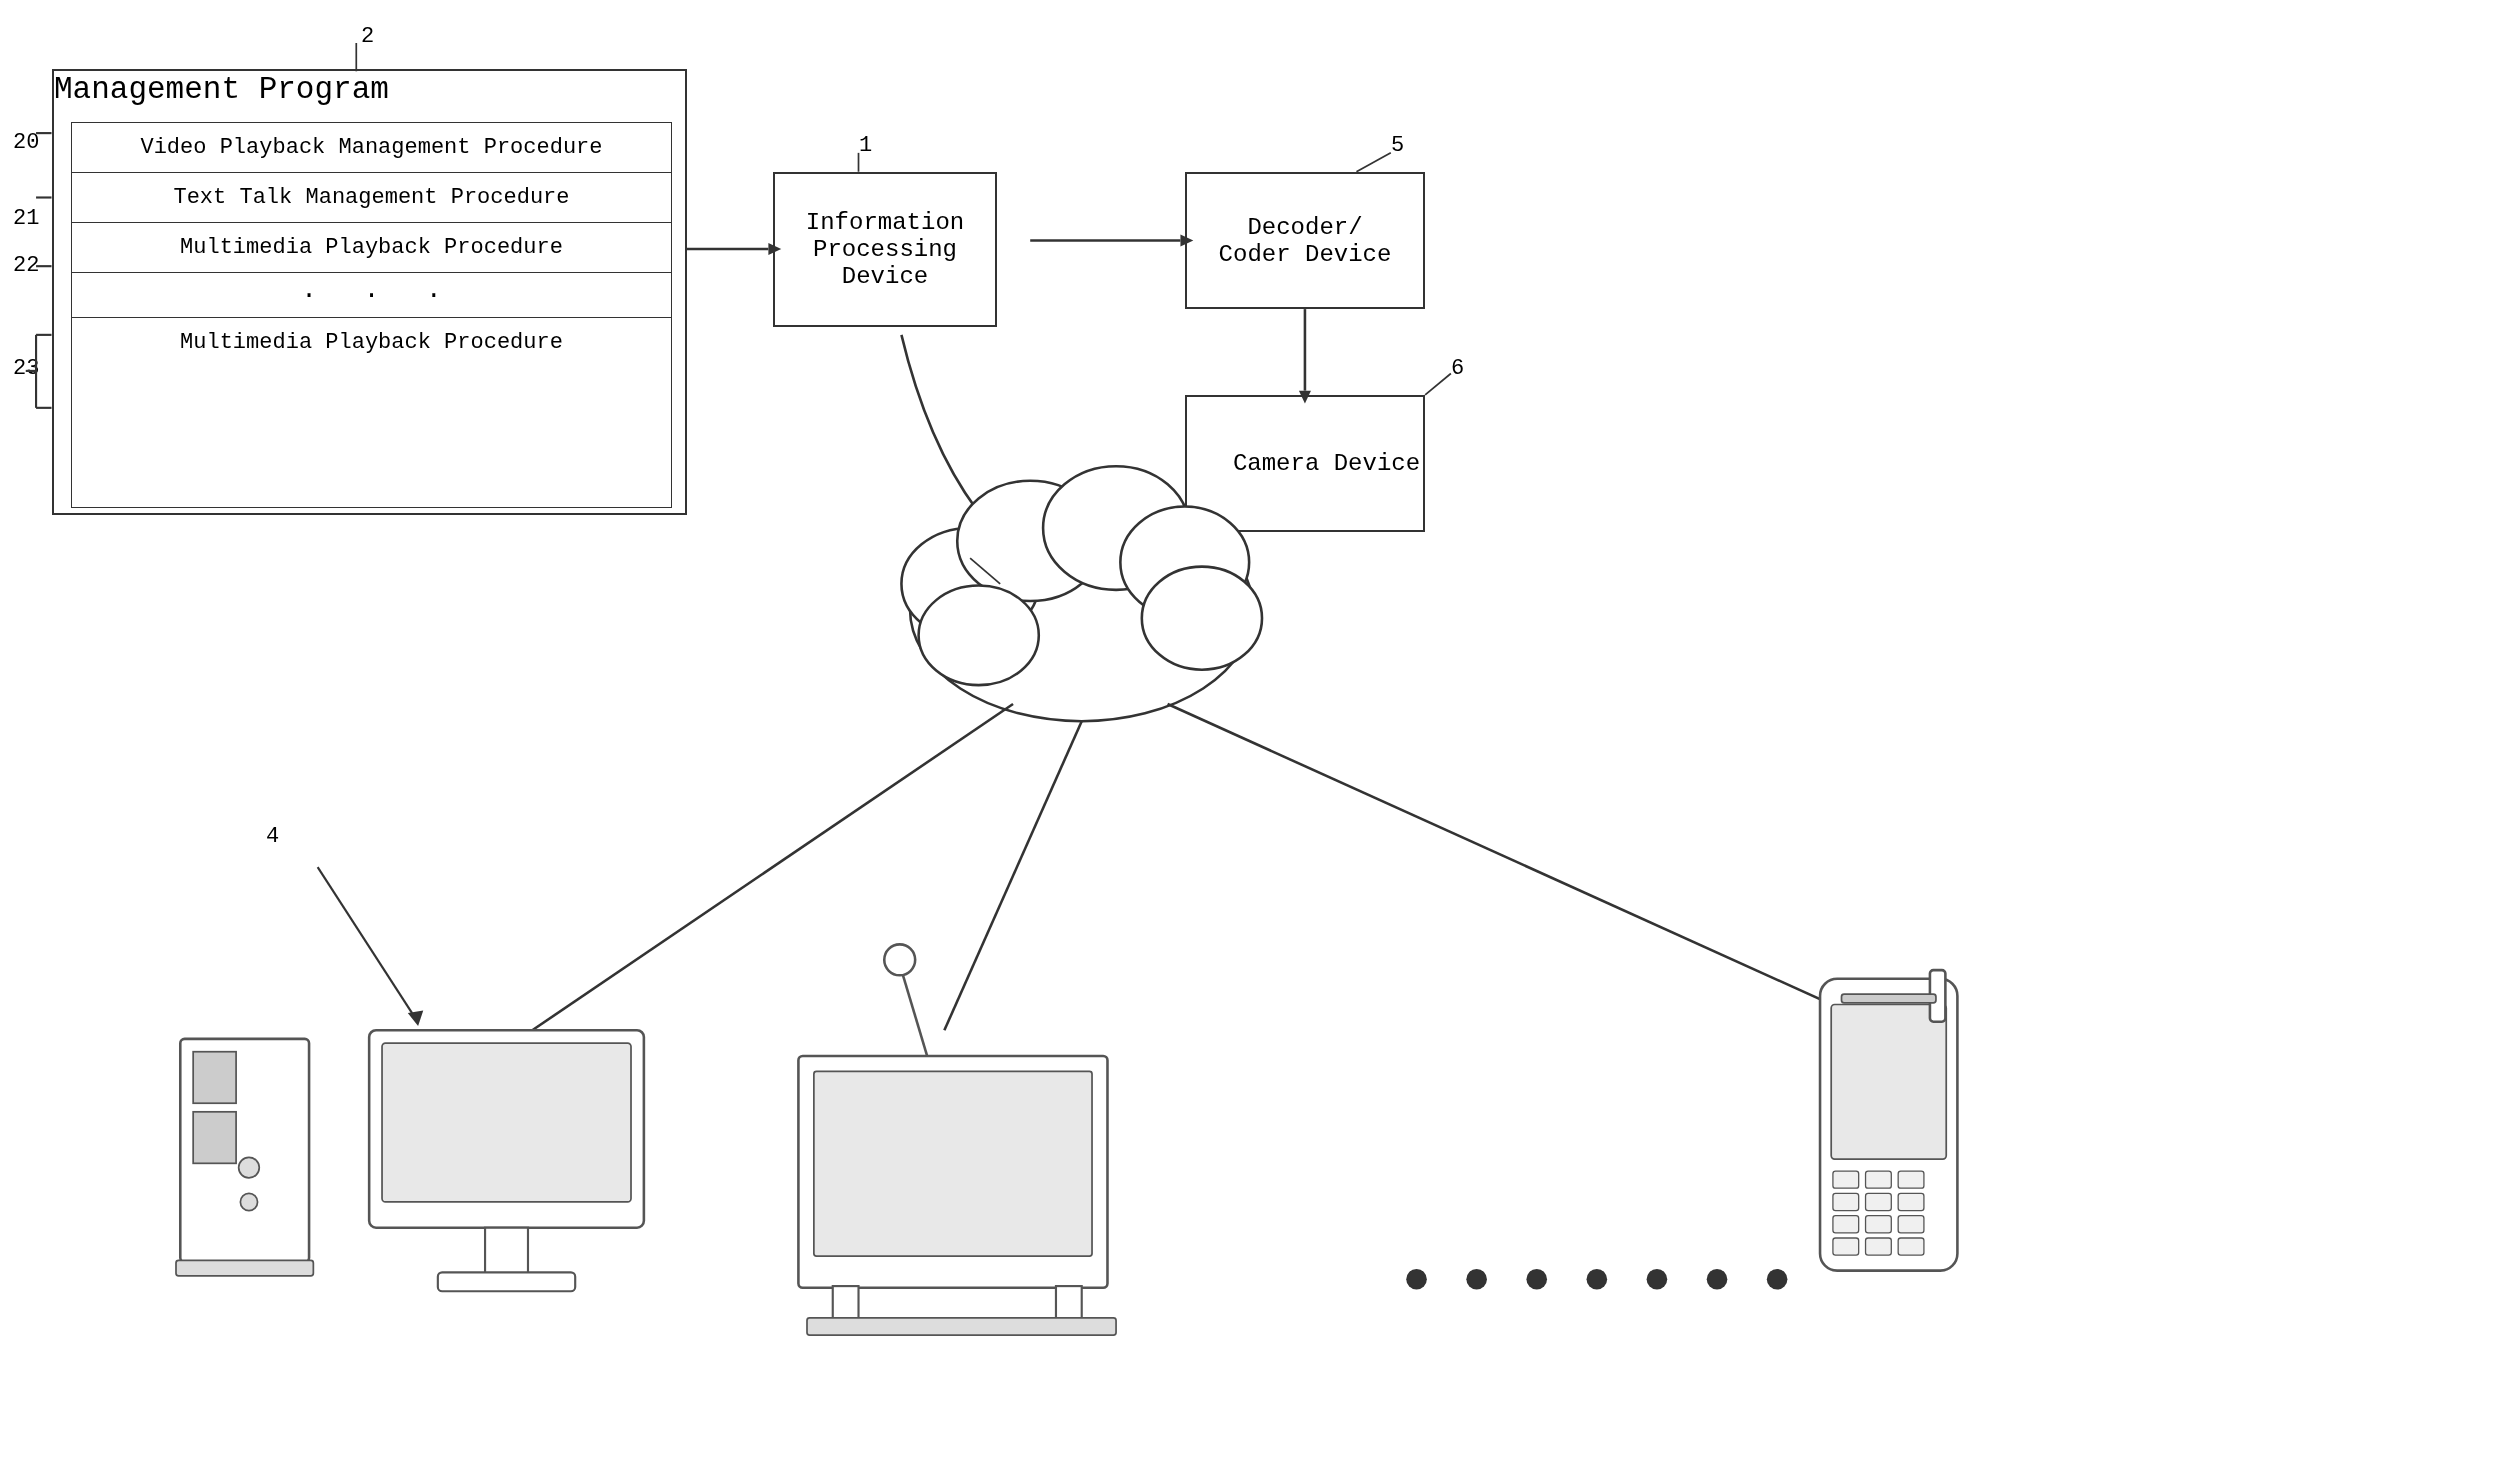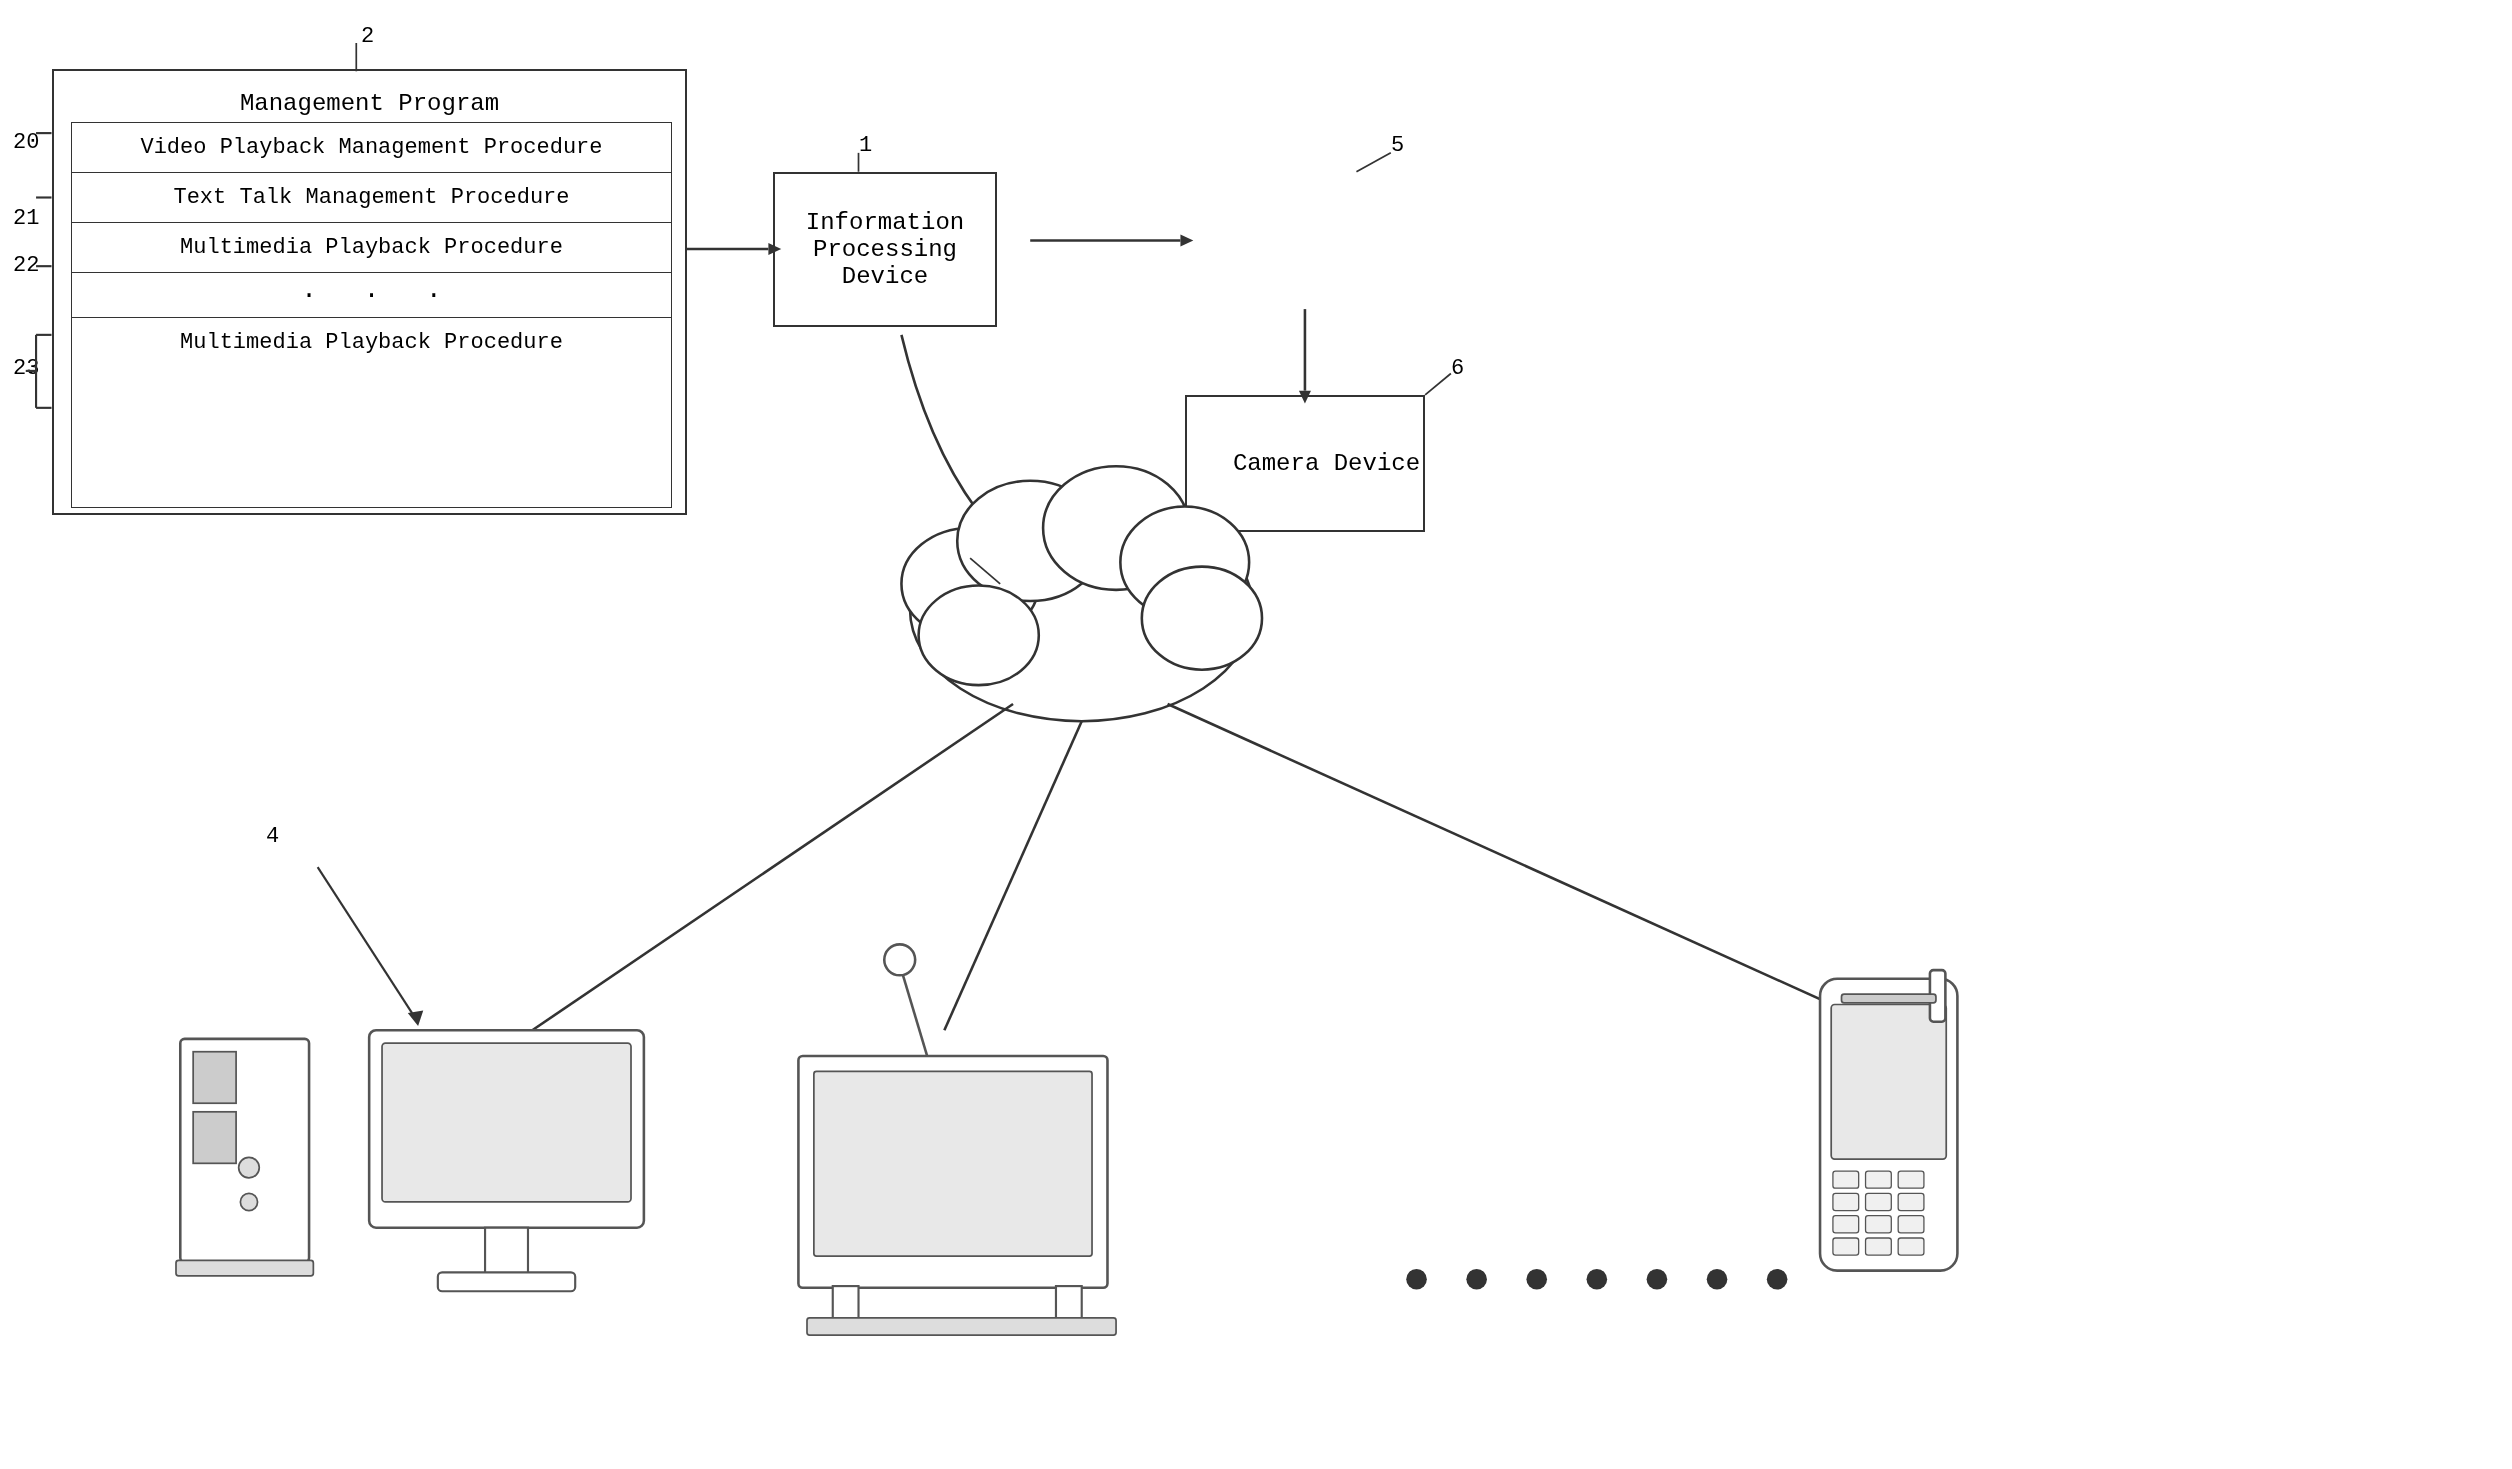"Management Program" .mgmt-title { font-size: 24px -> 31px; padding: 19px 0 -> 1px 0; text-align: center -> left }
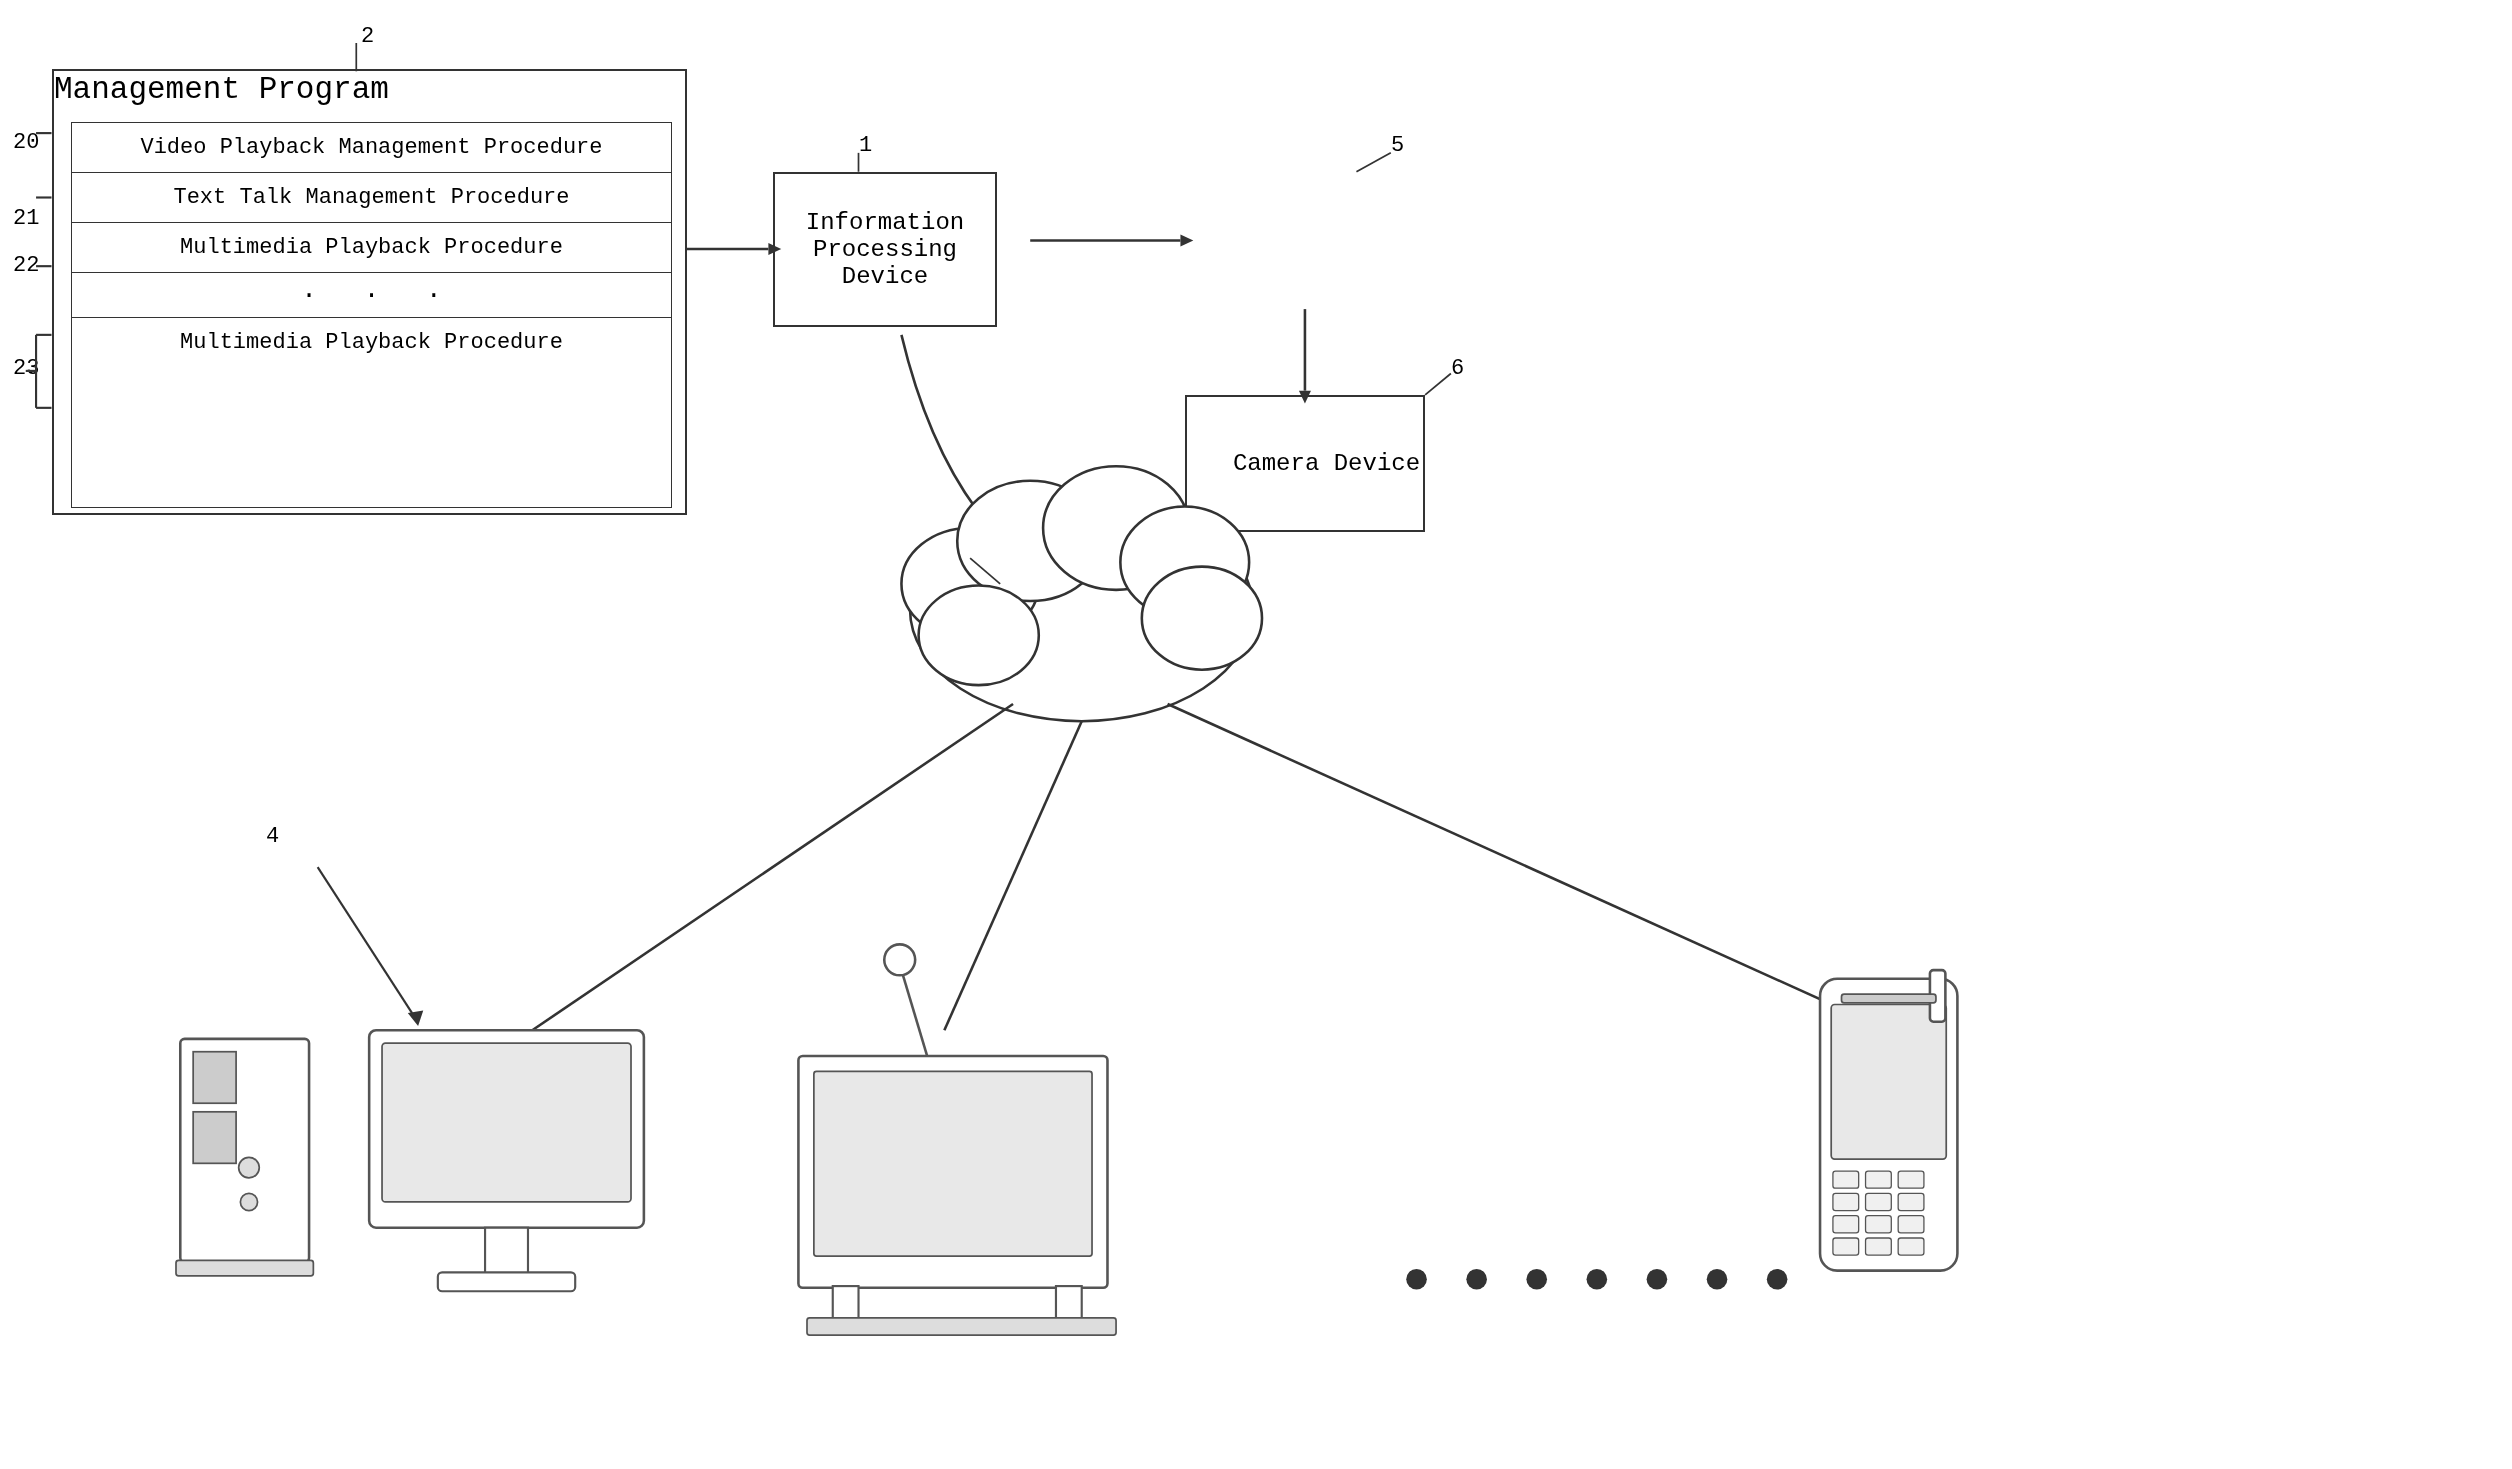"Decoder/" div.decoder-box { html: none -> <div> <span>Decoder/<br>Coder Device</span> </div> }
